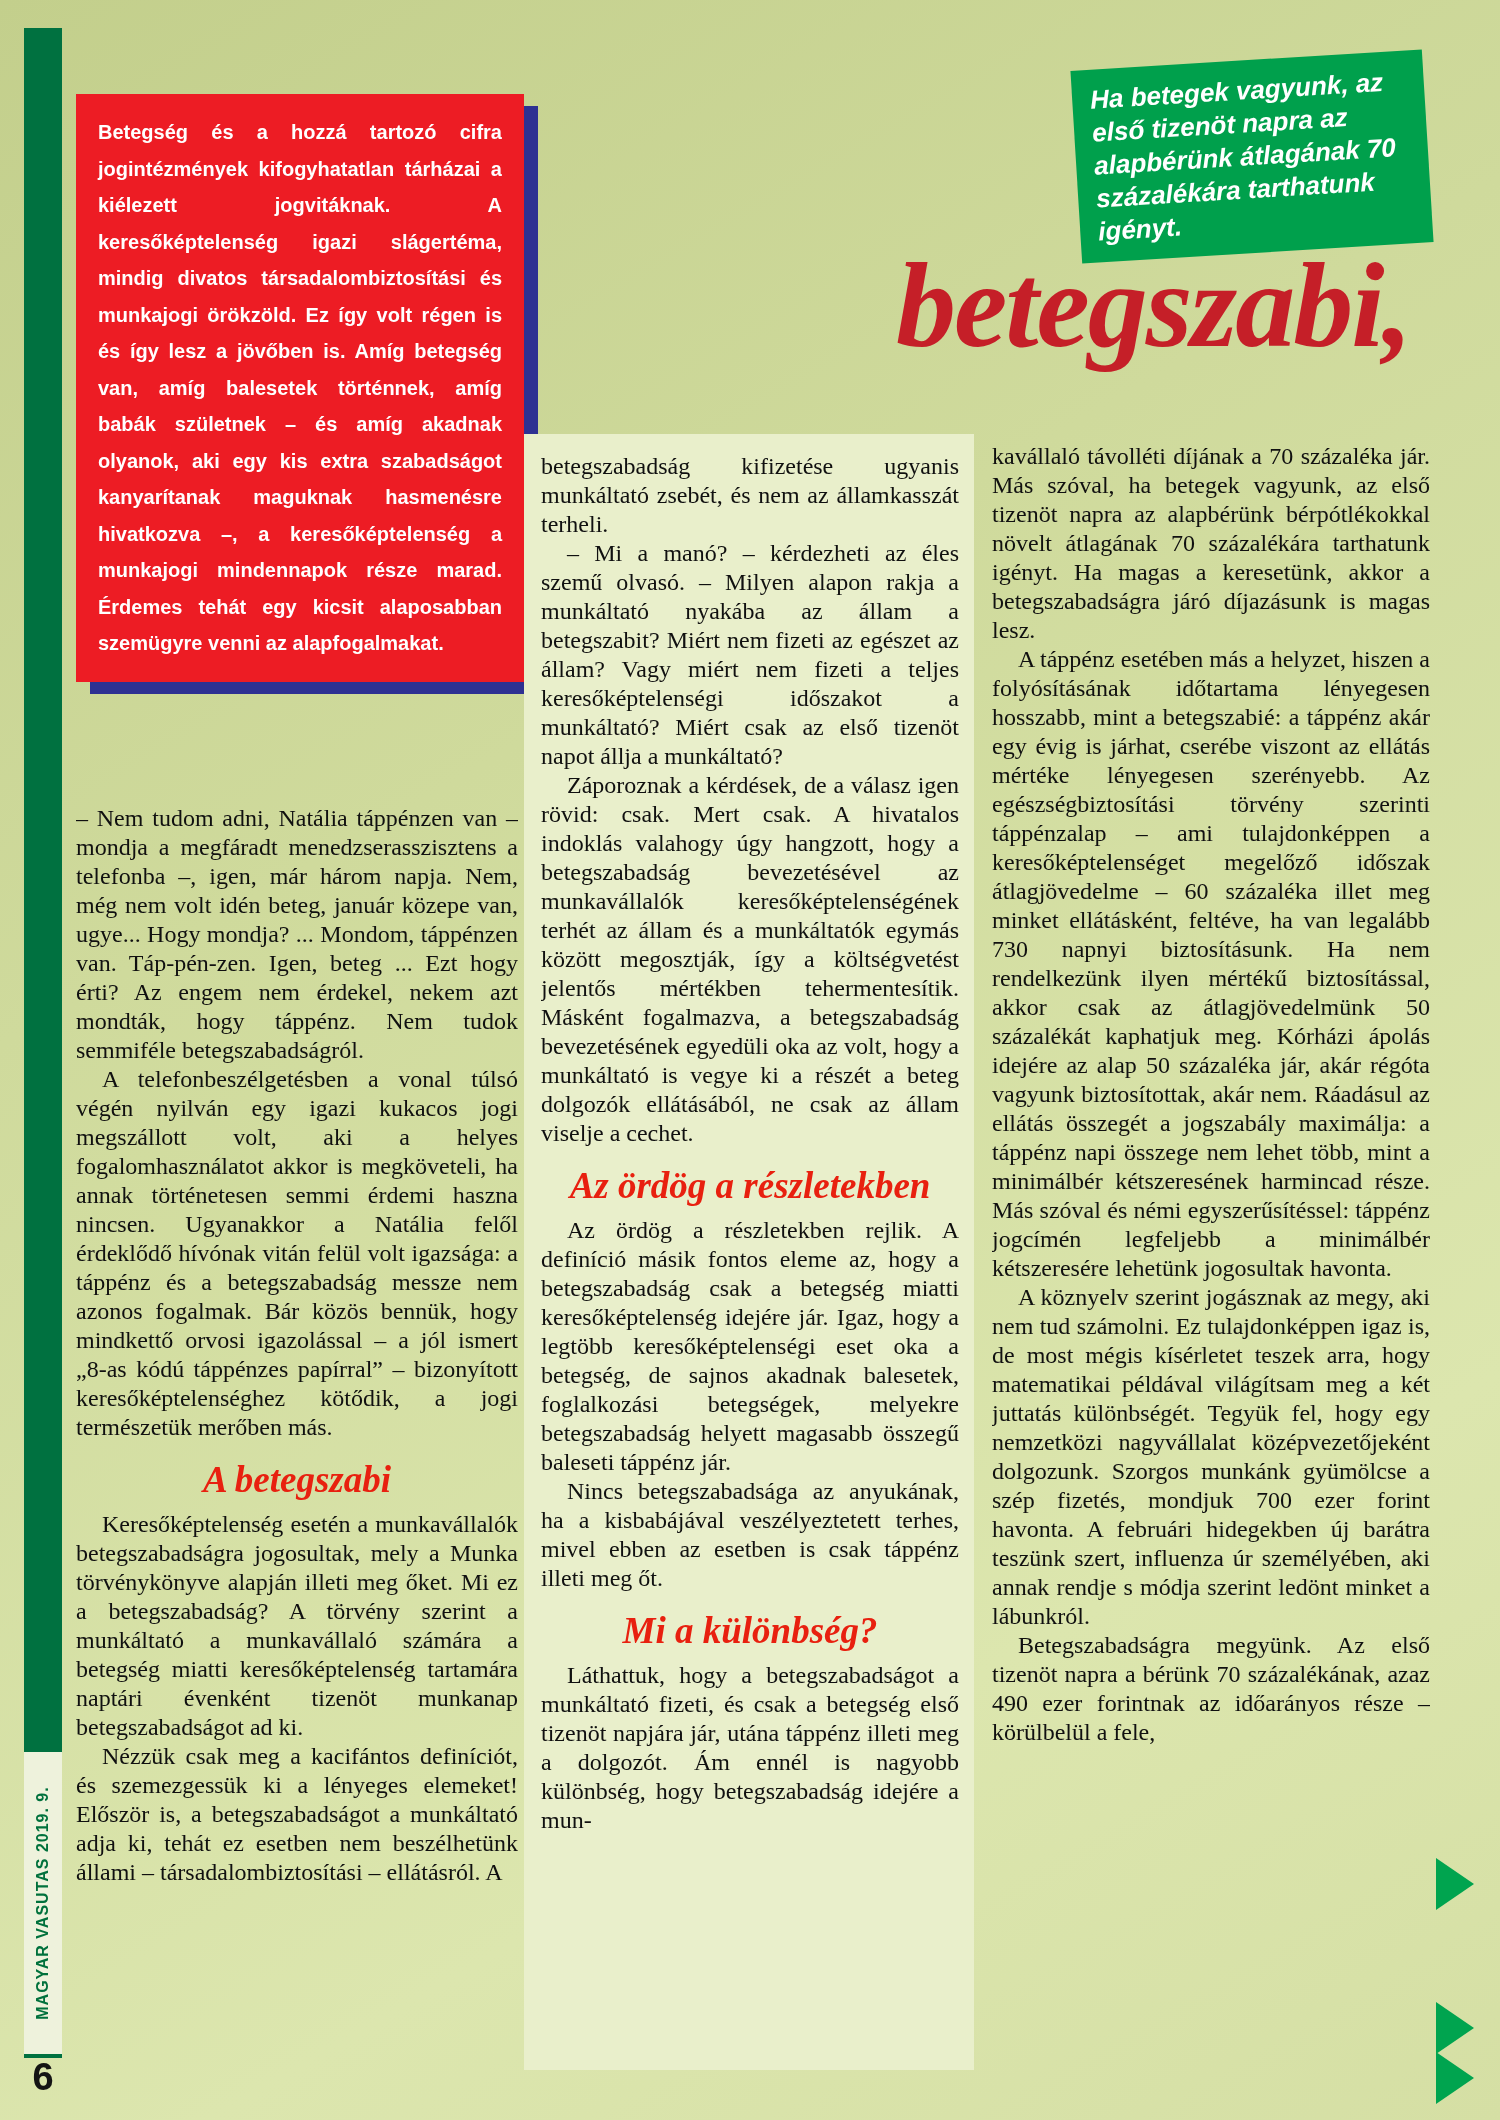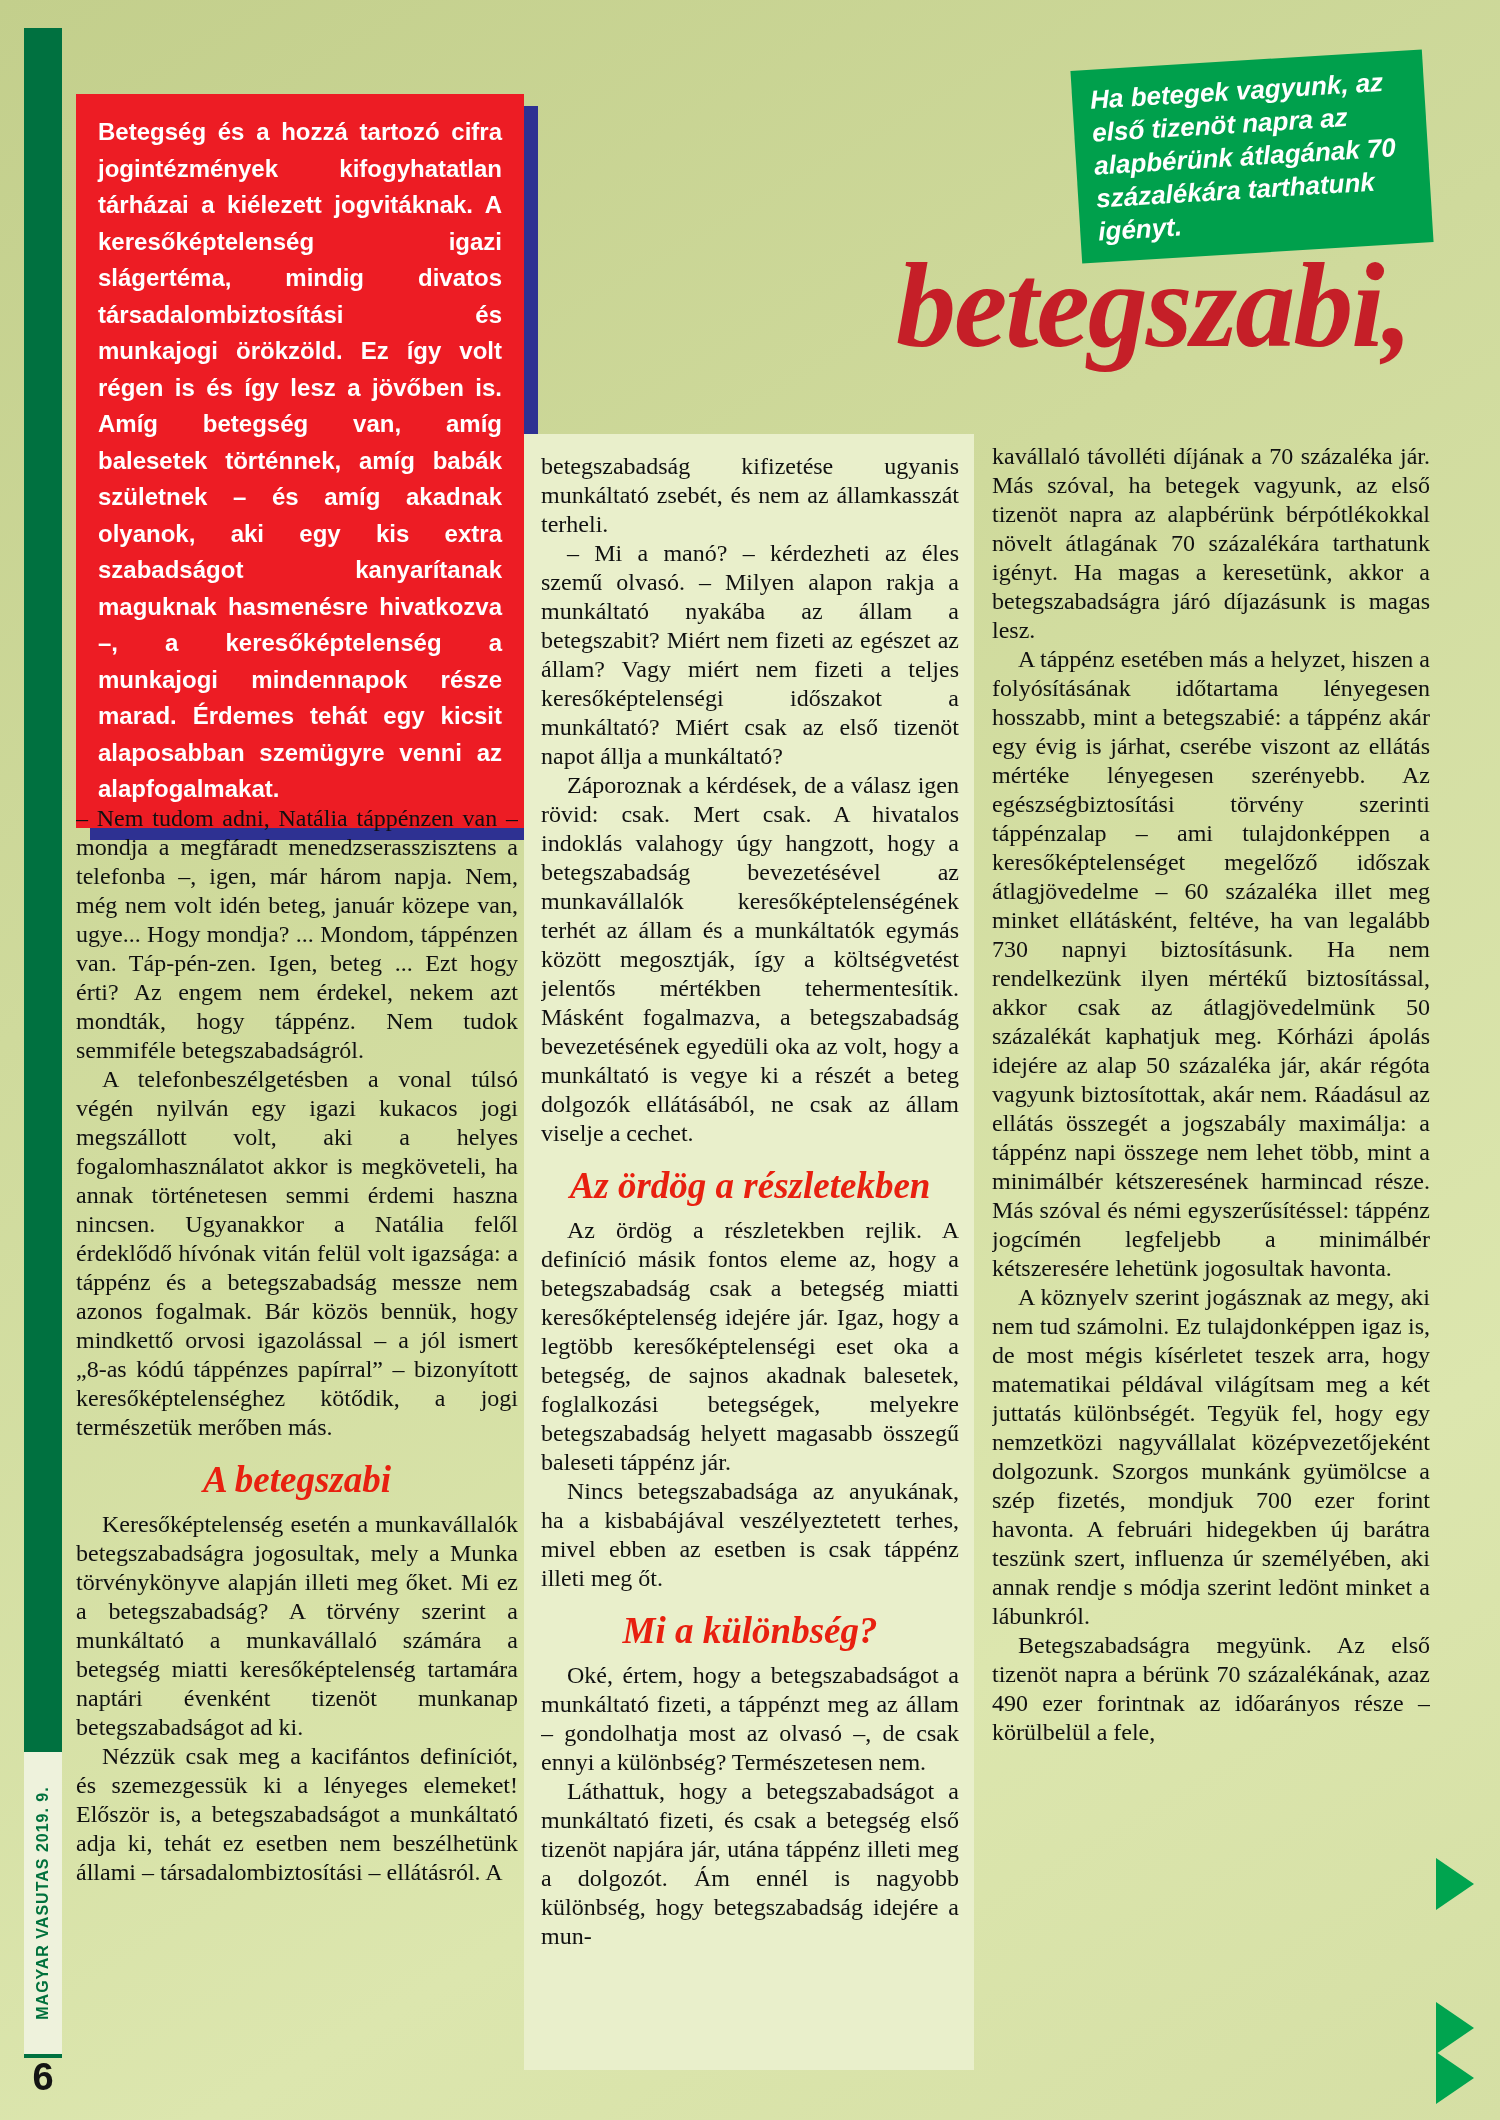"Betegség és a hozzá tartozó" .lead-box { font-size: 24px -> 20px }
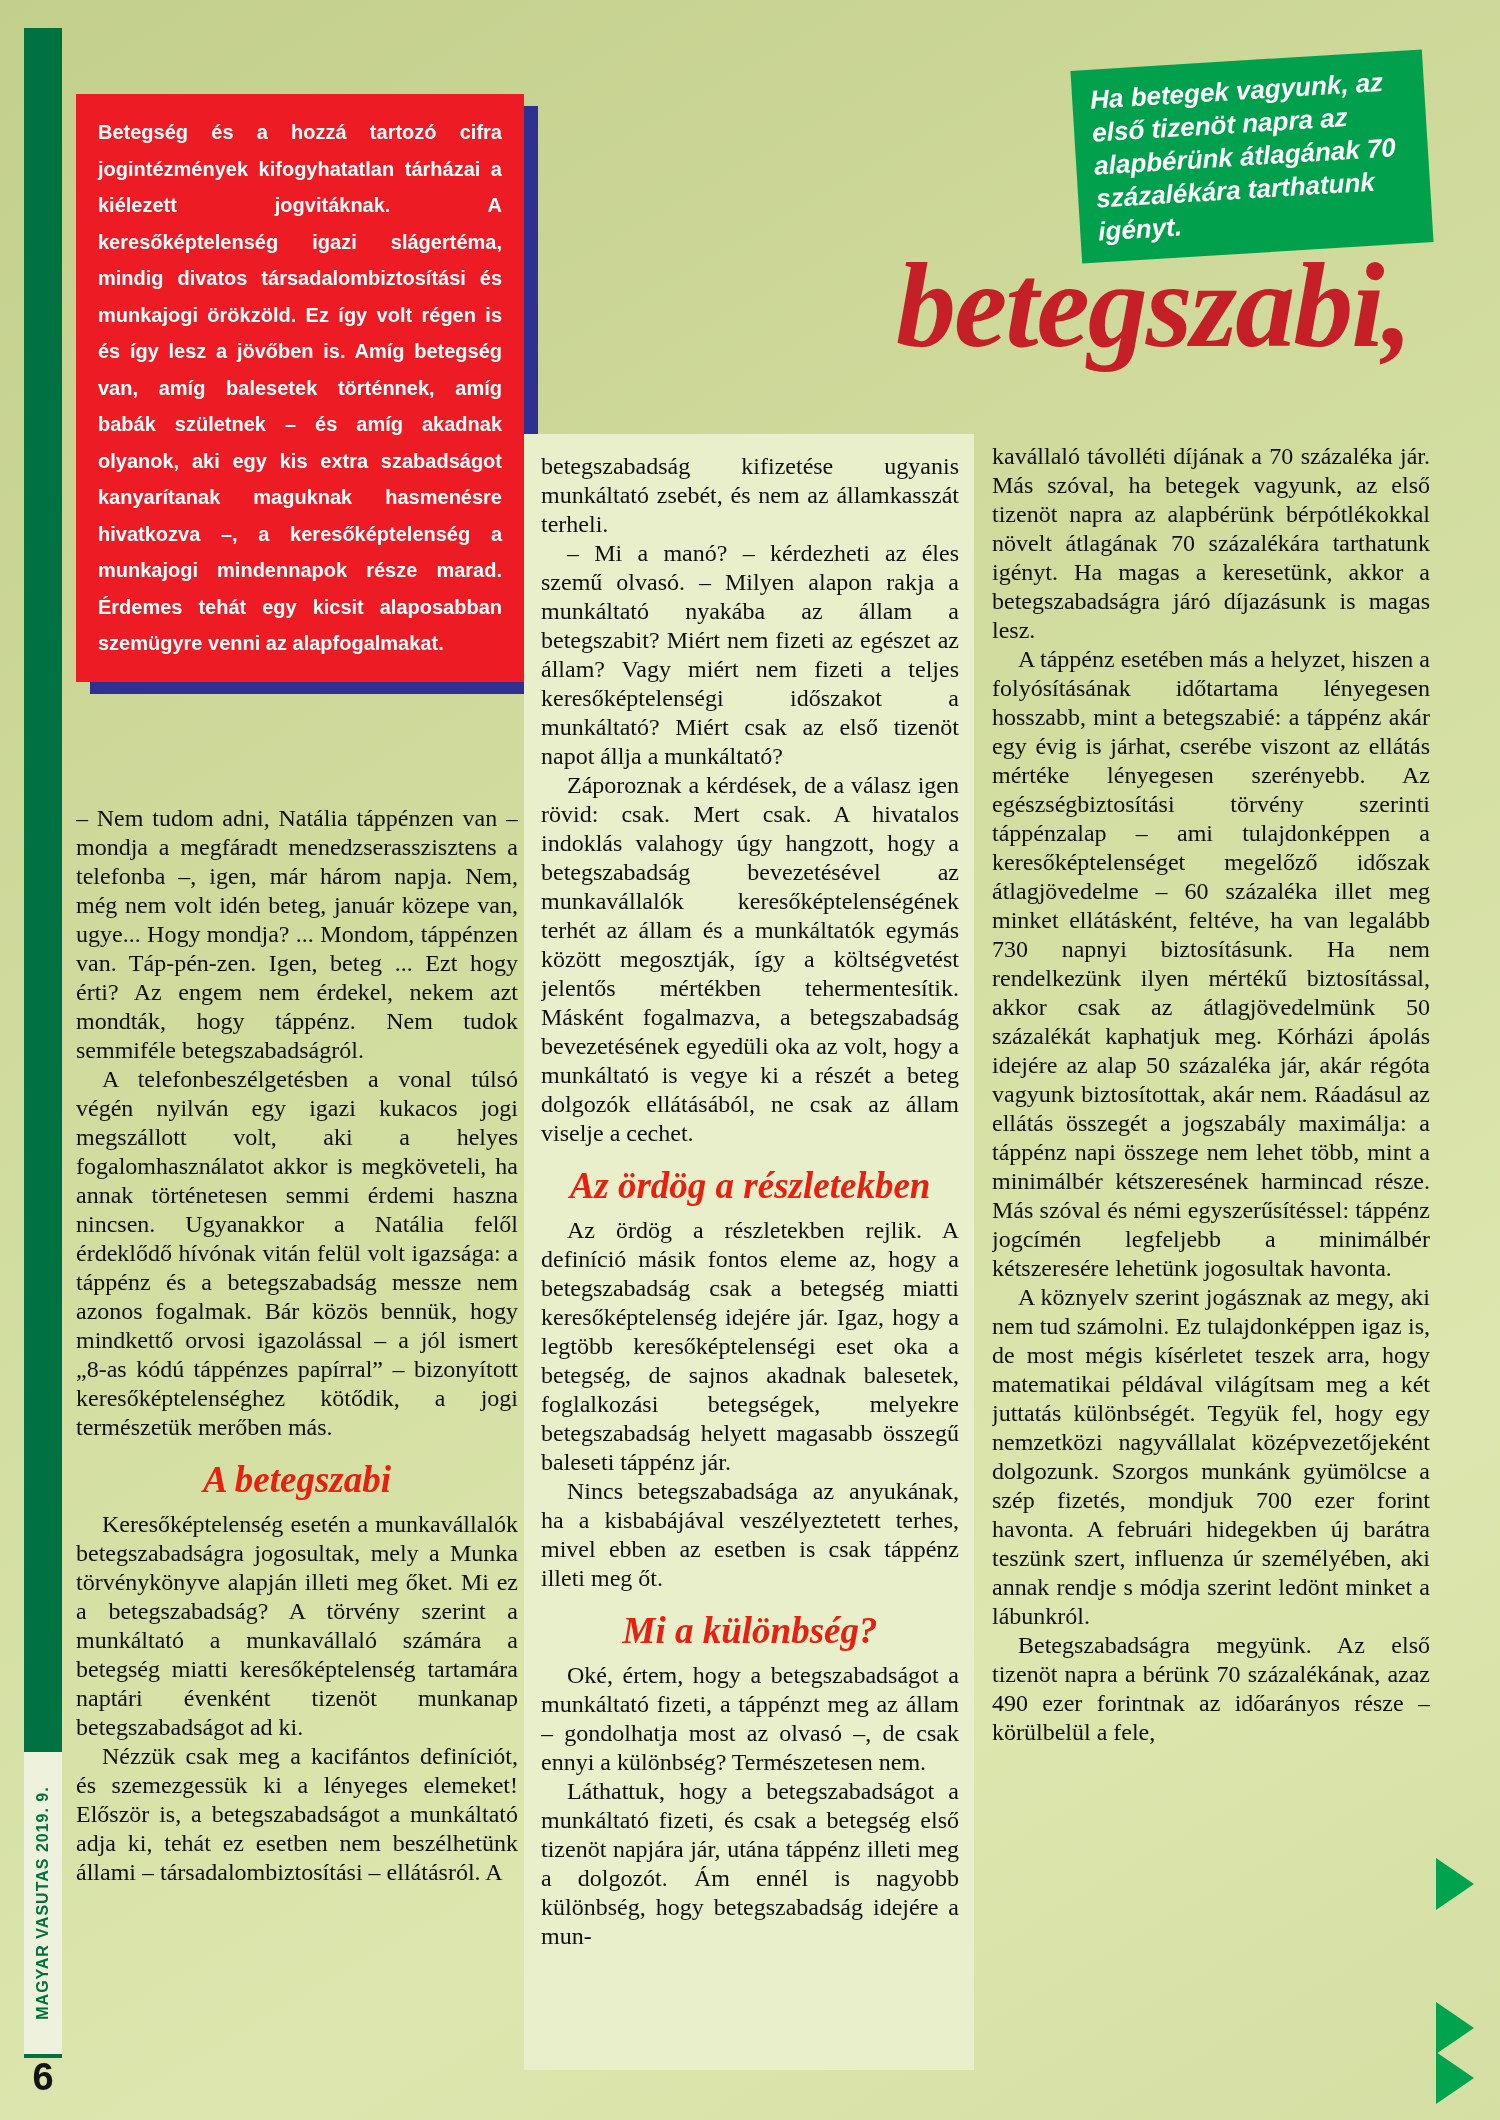"Oké, értem, hogy a betegszabadságot" div.para { html: <div>Oké, értem, hogy a betegszabadságot a munkáltató fizeti, a táppénzt meg az állam – gondolhatja most az olvasó –, de csak ennyi a különbség? Természetesen nem.</div> -> none }
